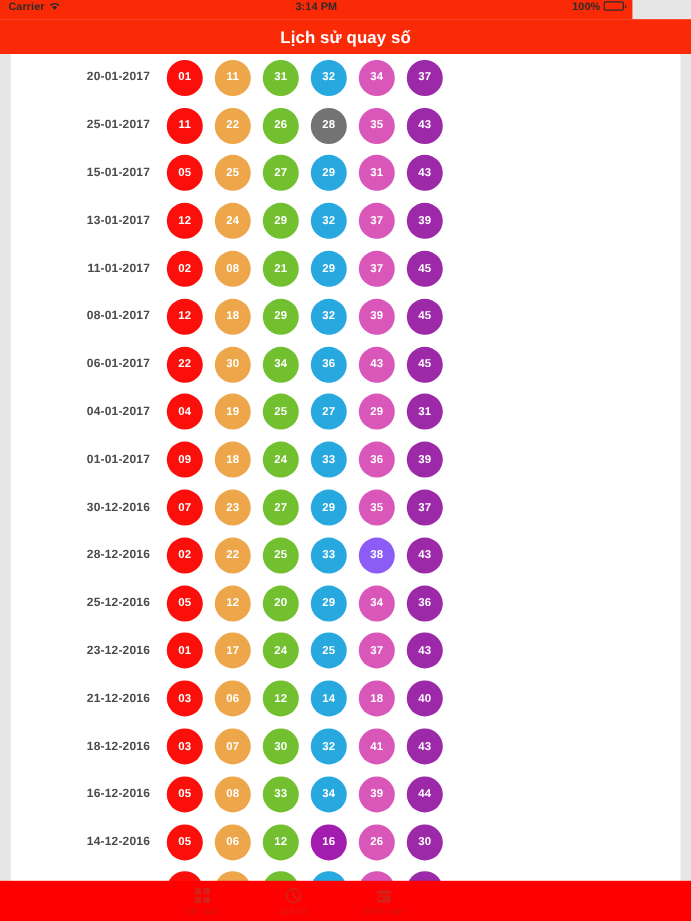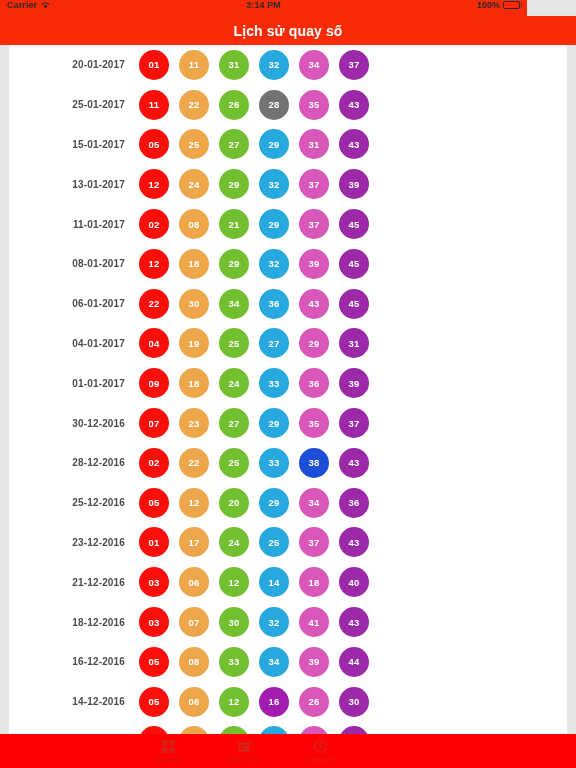"38" div.ball { background: #1d4ed8 -> #8b5cf6 }
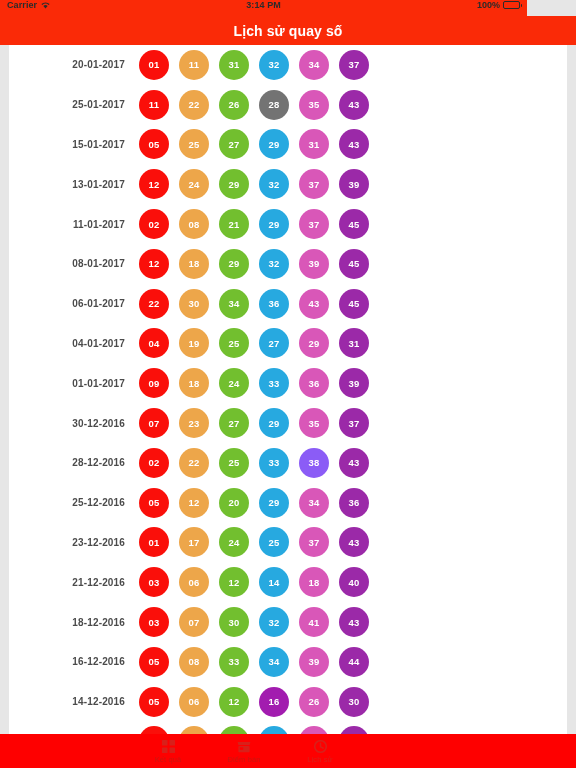"Điểm bán" div.tab { order: before "Lịch sử" -> after "Lịch sử" }
